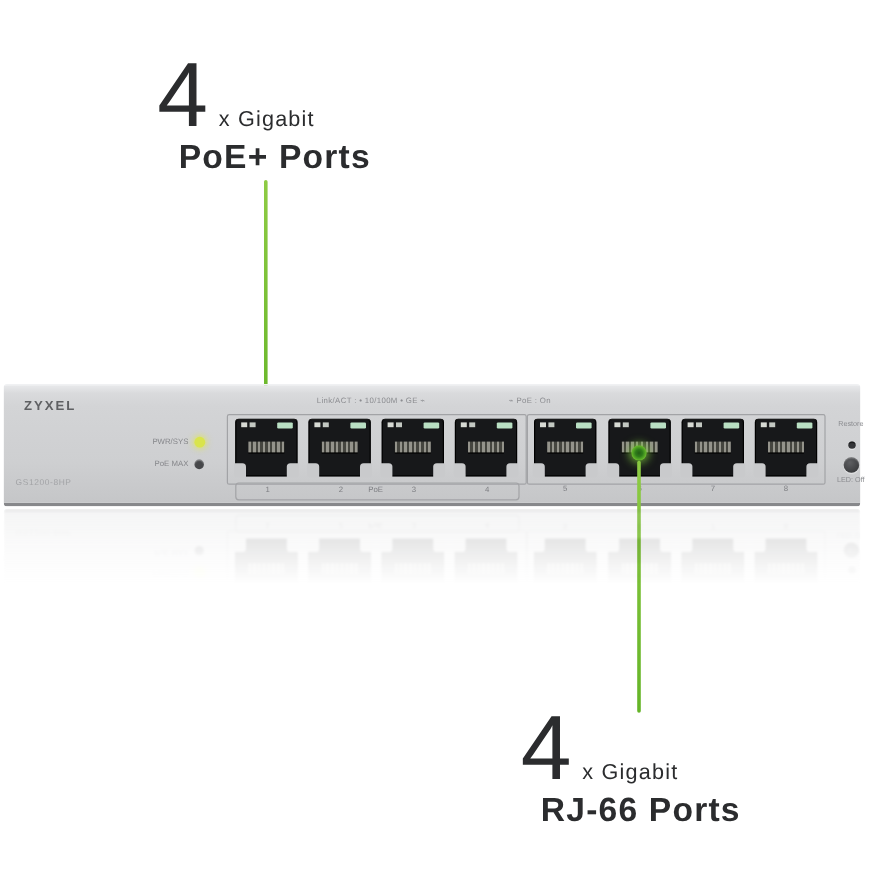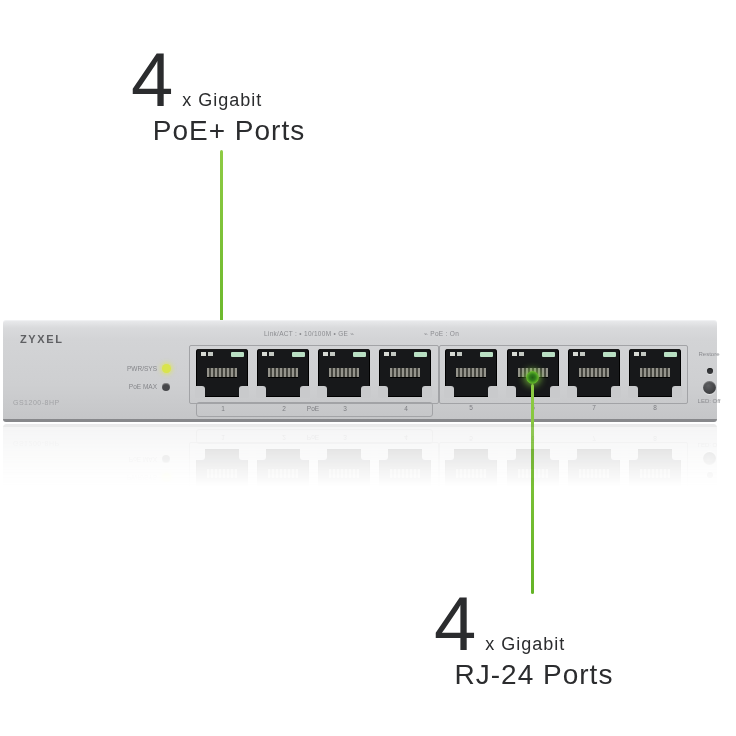"PoE+ Ports" .anno-line2 { font-weight: 400 -> 700 }
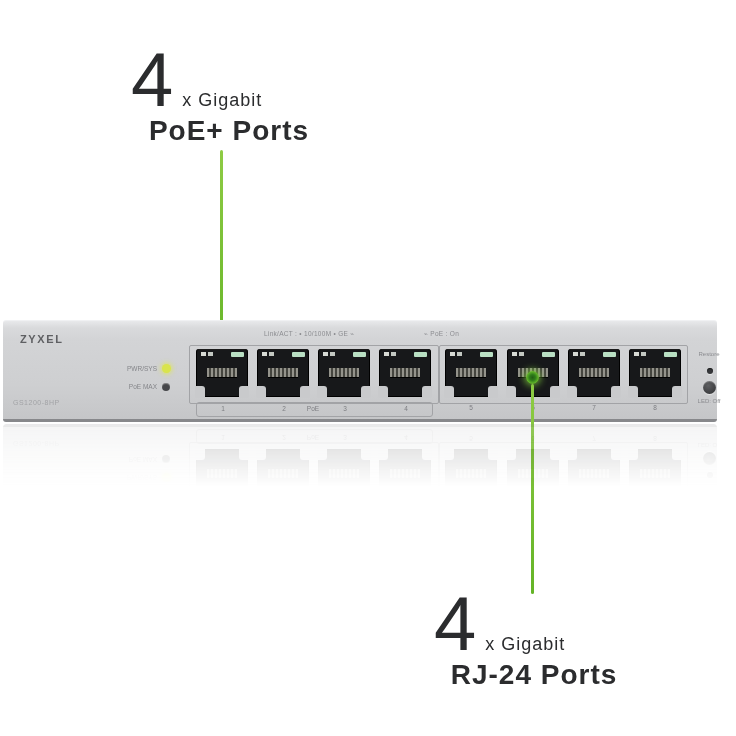"RJ-24 Ports" div.anno-line2 { text: RJ-24 -> RJ-66 }
